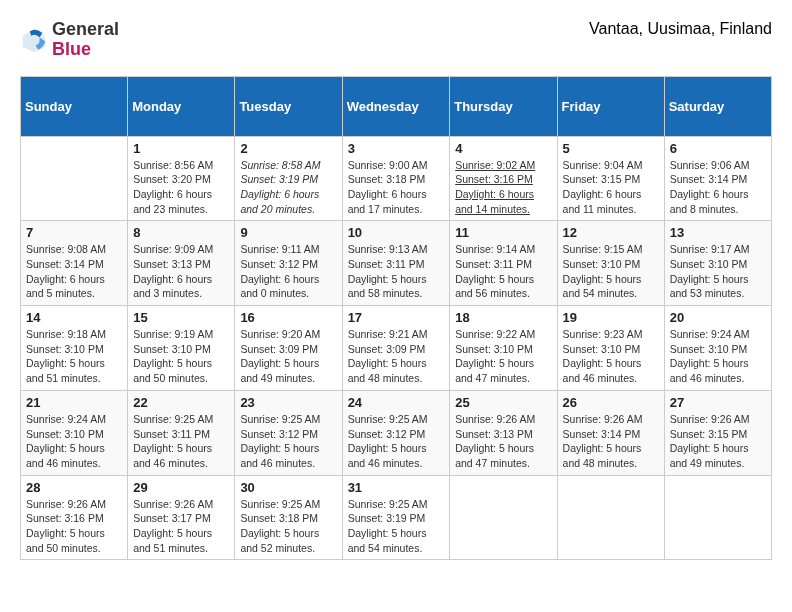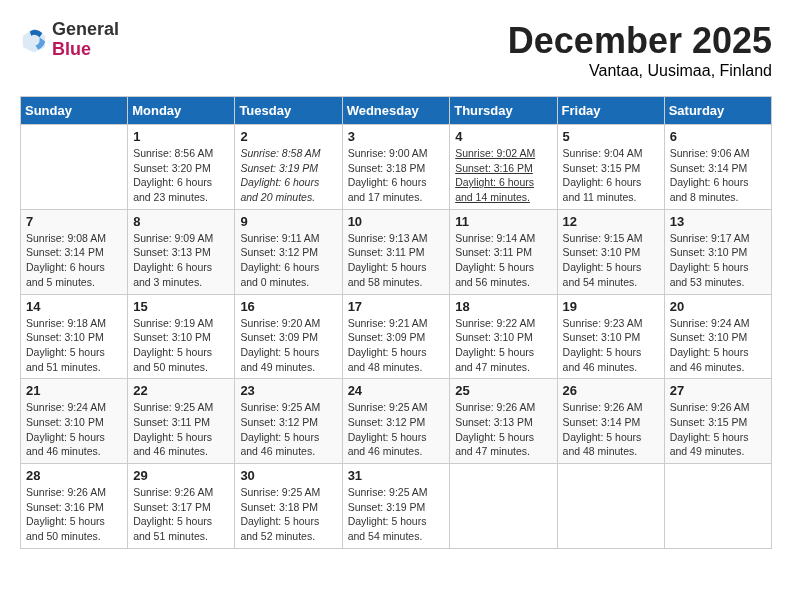"December 2025" div.month-year { html: <div>December 2025</div> -> none }
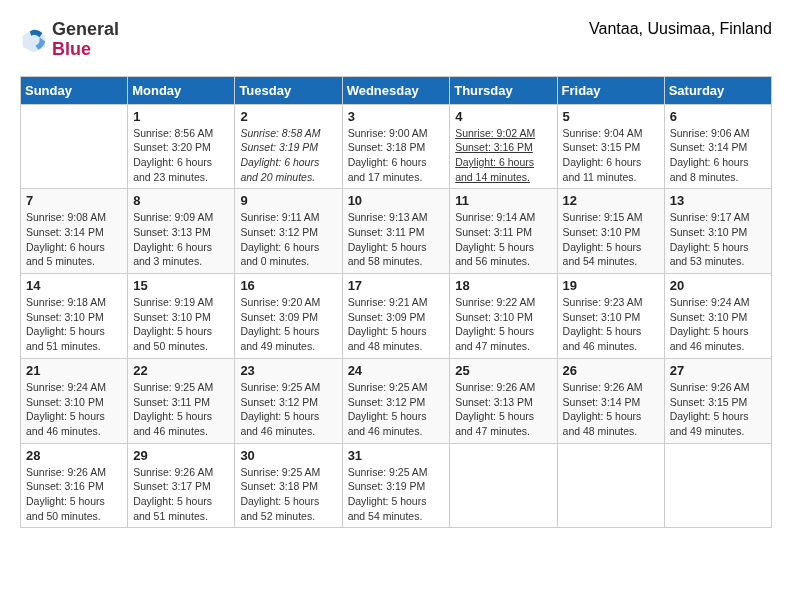"Sunday" thead tr th { padding: 6px 4px -> 22px 4px }
